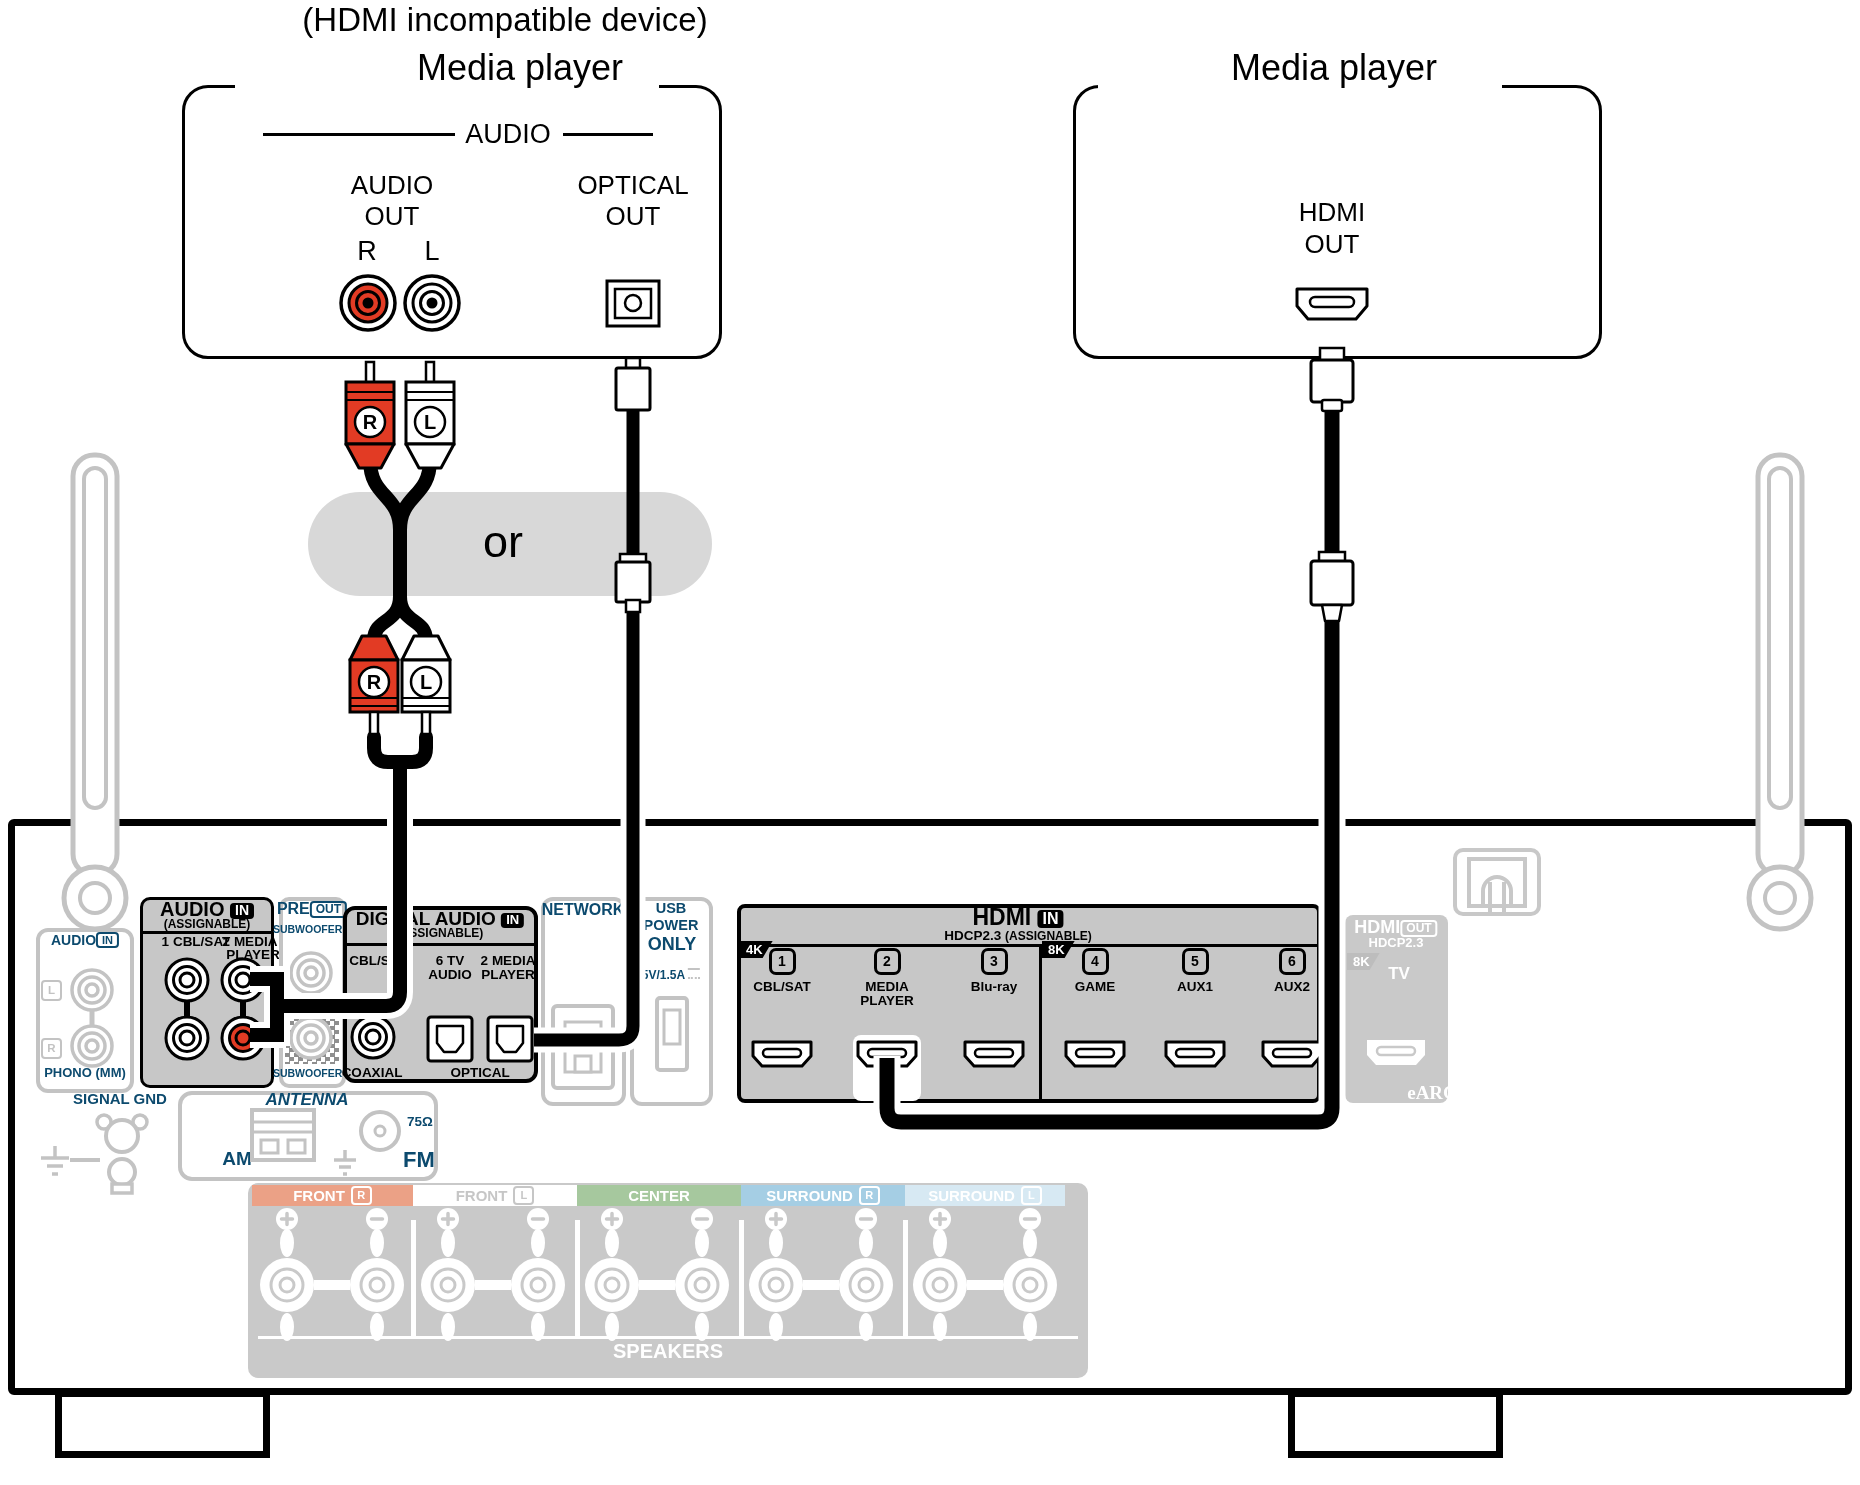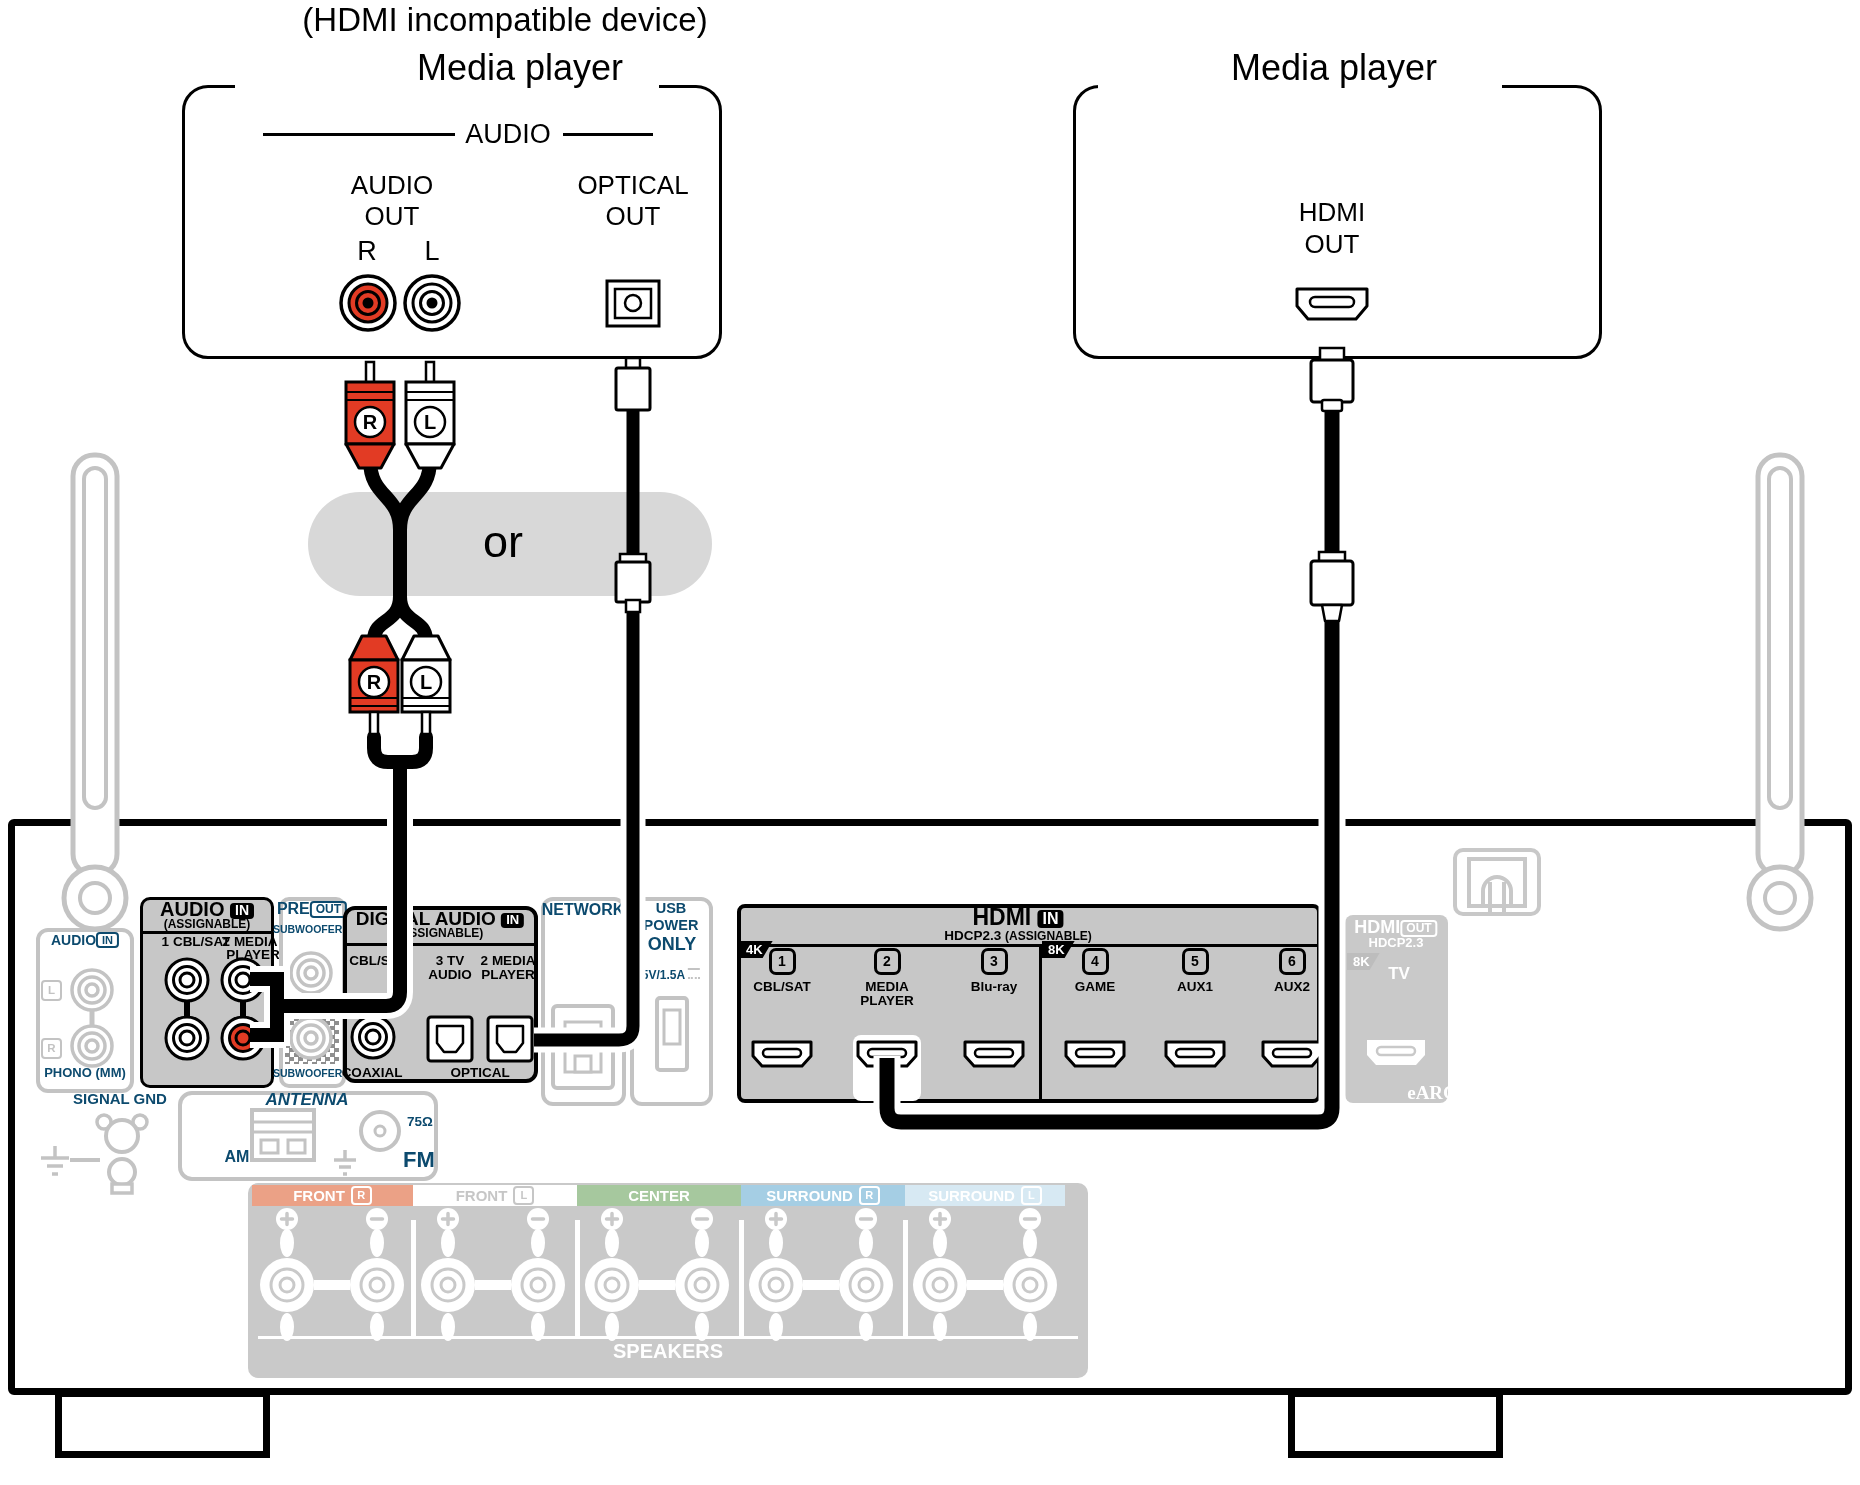"3 TV" div.abs { text: 3 -> 6 }
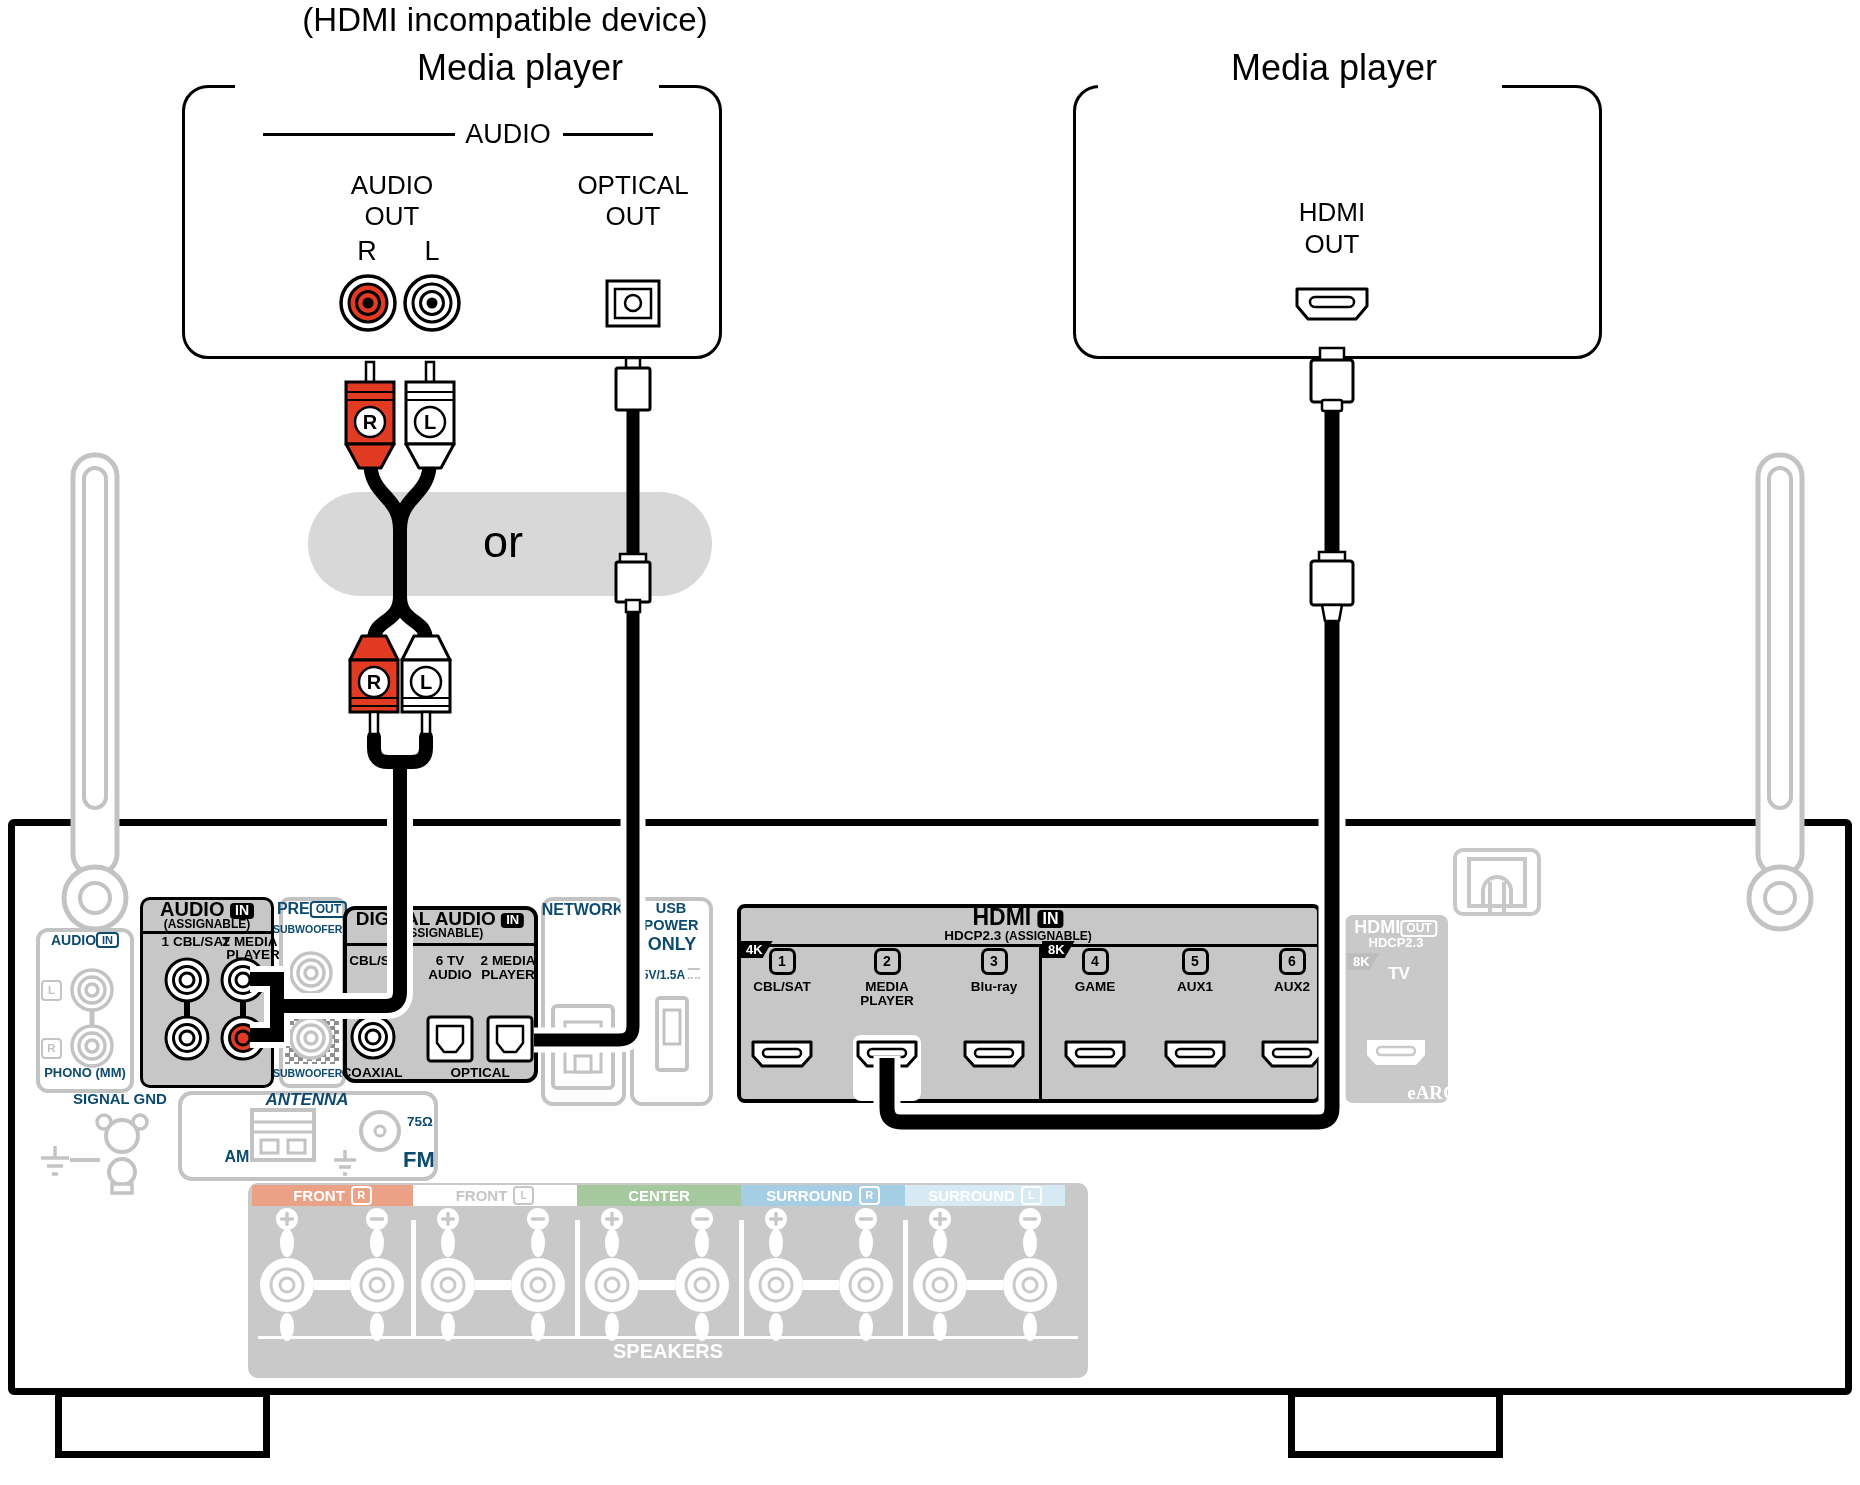"AM" div.abs { font-size: 16px -> 19px }
